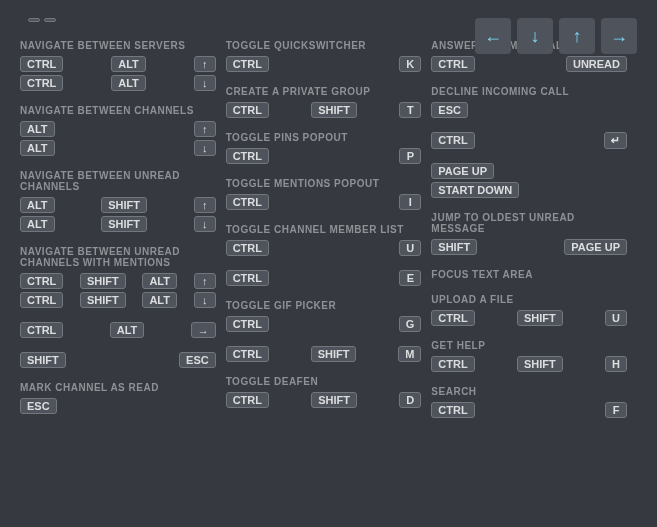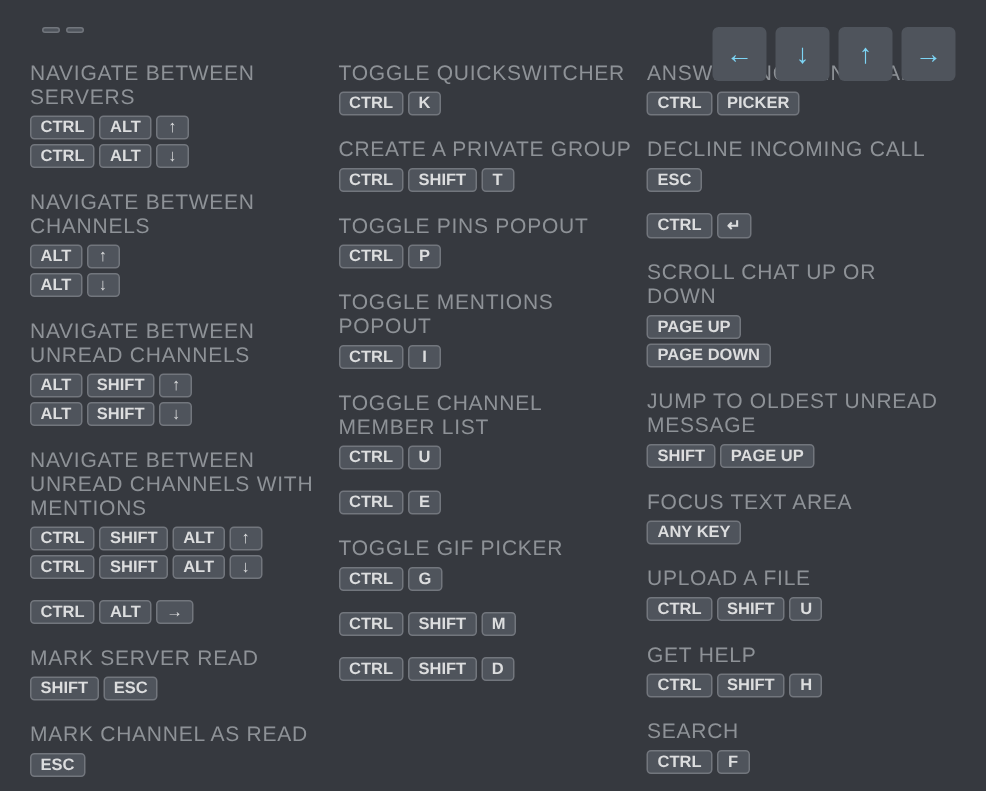"NAVIGATE BETWEEN SERVERS" .section-title { font-size: 14px -> 10px; font-weight: 400 -> 700 }
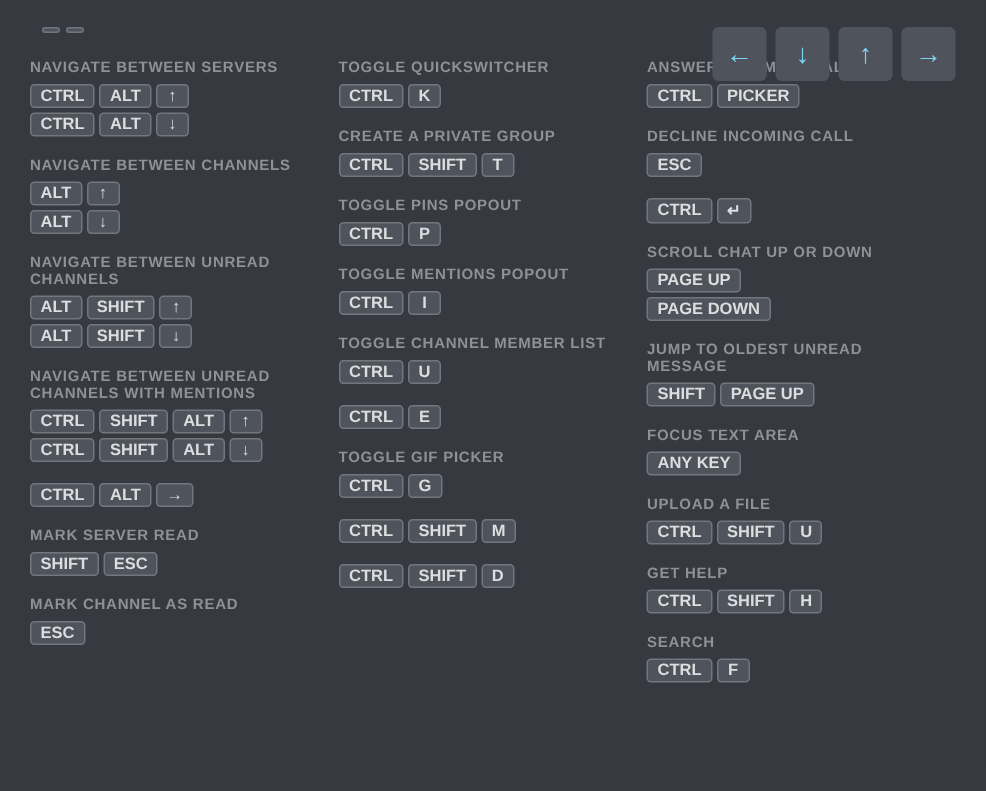"CTRL" .keys-row { justify-content: none -> space-between }
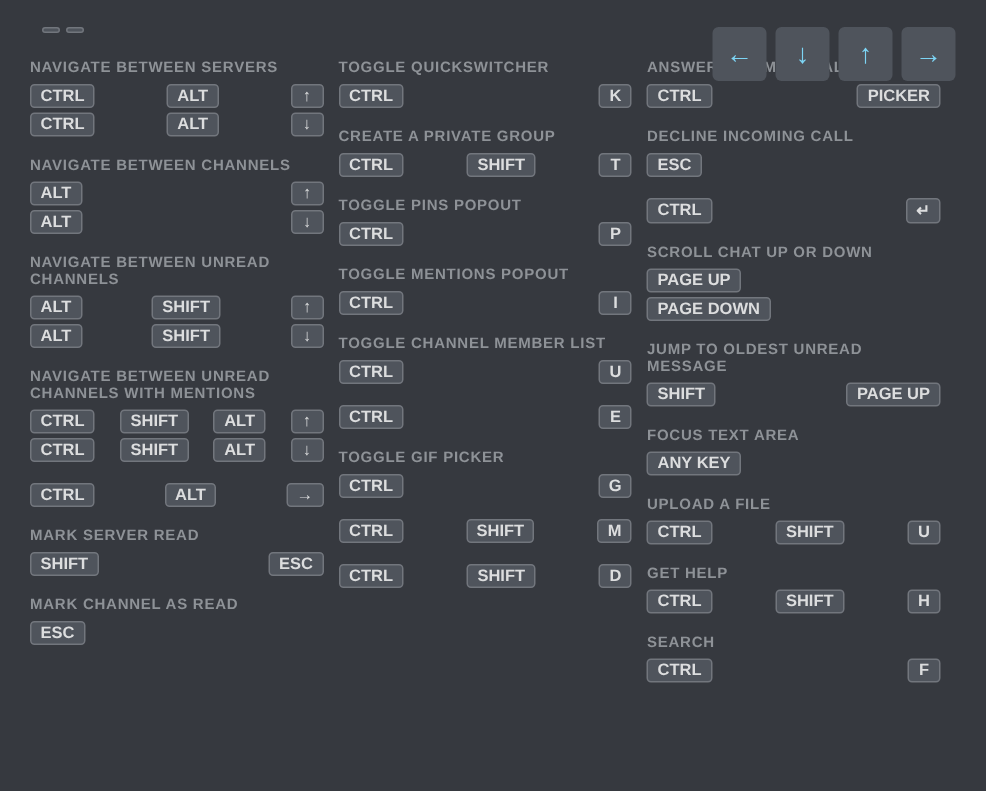"PICKER" span.key { text: PICKER -> UNREAD }
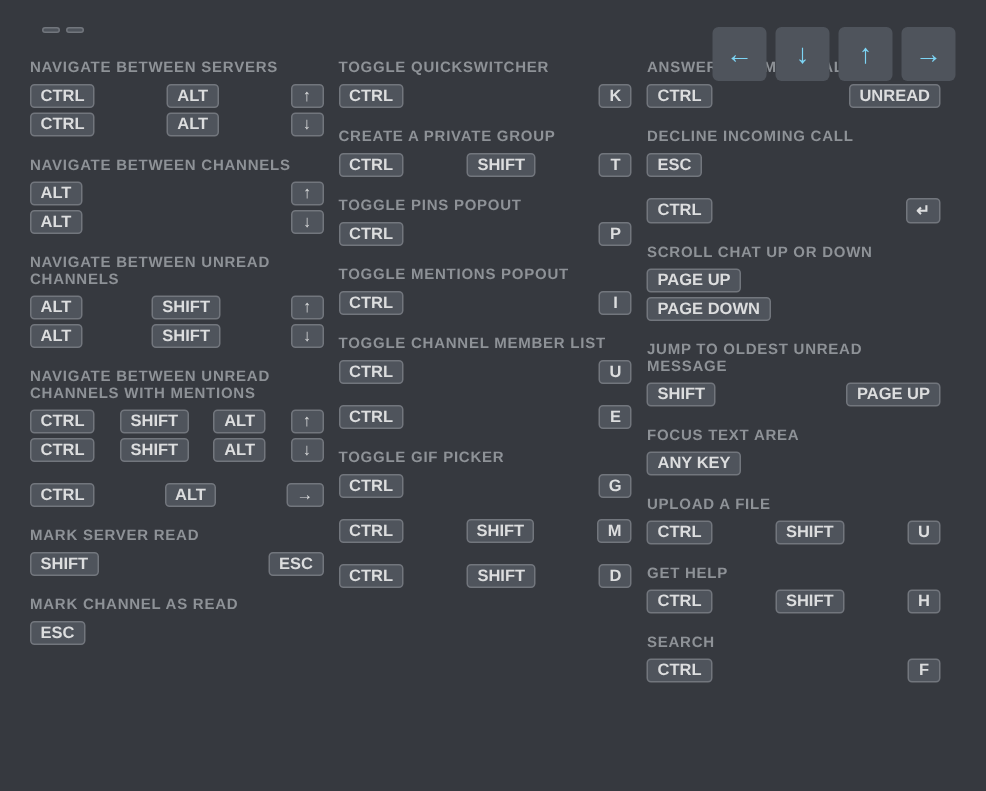"SCROLL CHAT UP OR DOWN" div.section-title { html: <div>SCROLL CHAT UP OR DOWN</div> -> none }
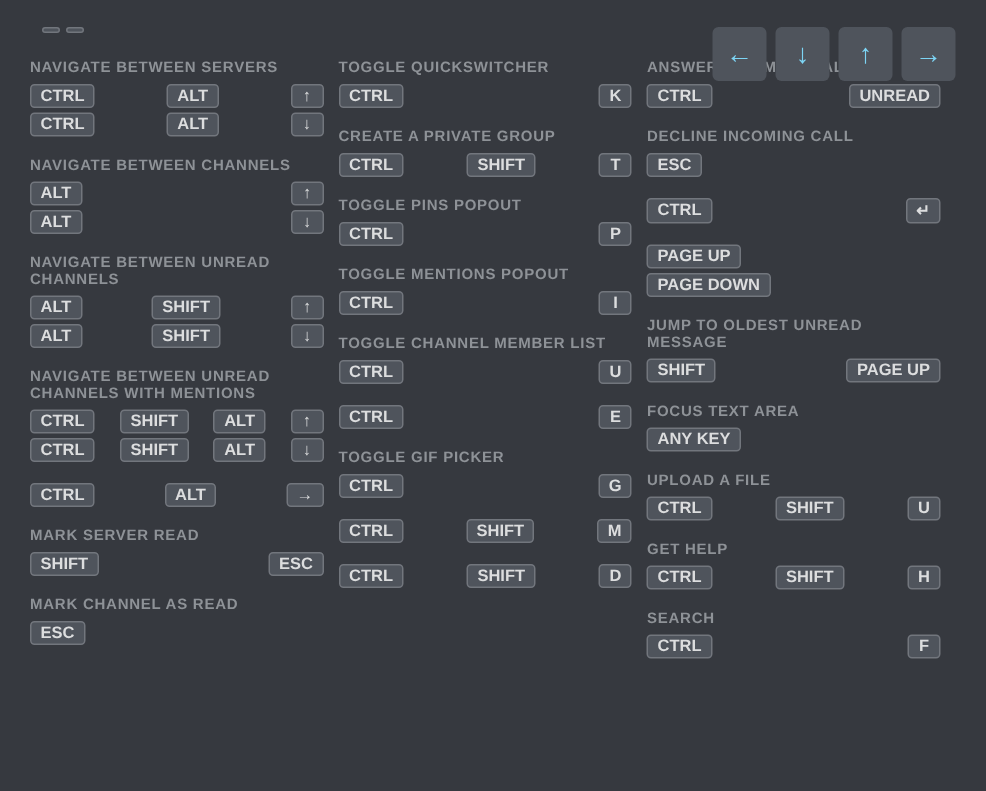"PAGE DOWN" span.key { text: PAGE -> START }
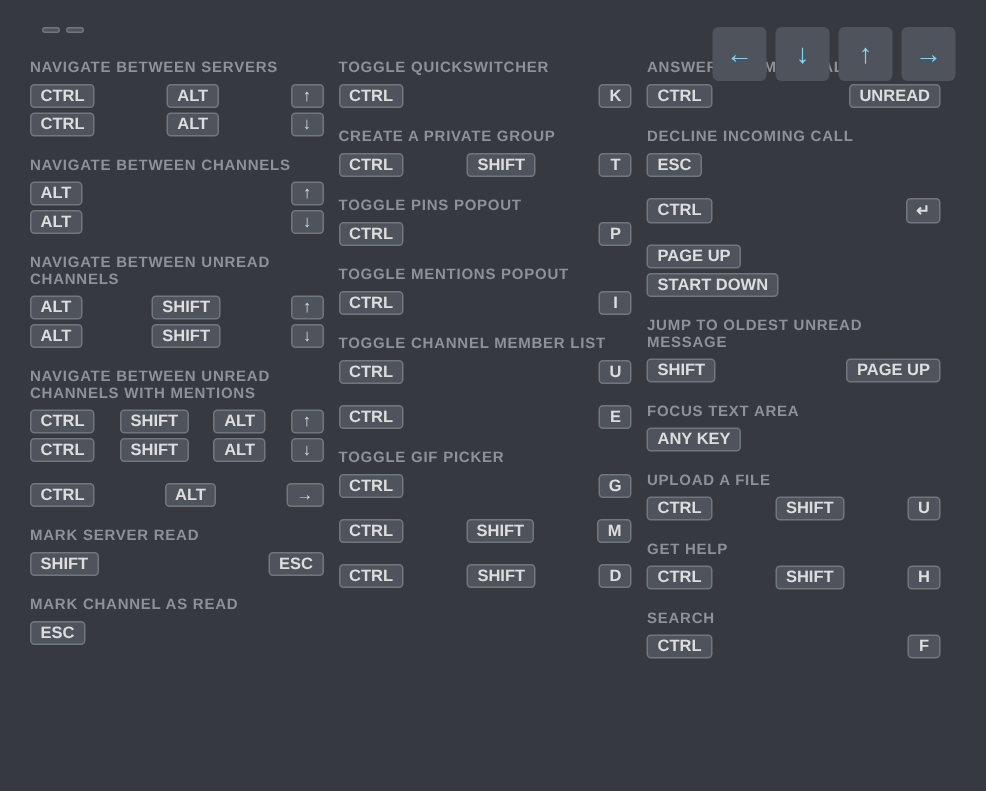"ANY KEY" div.keys-row { html: <div> <span>ANY KEY</span> </div> -> none }
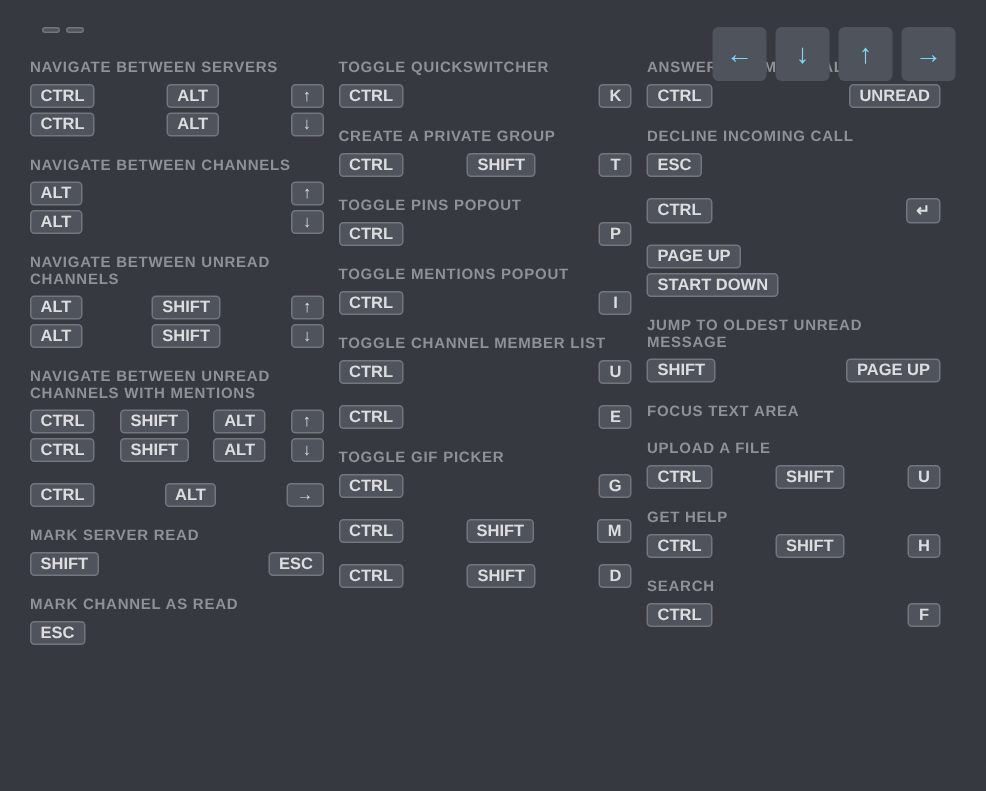"MARK SERVER READ" div.section-title { html: <div>MARK SERVER READ</div> -> none }
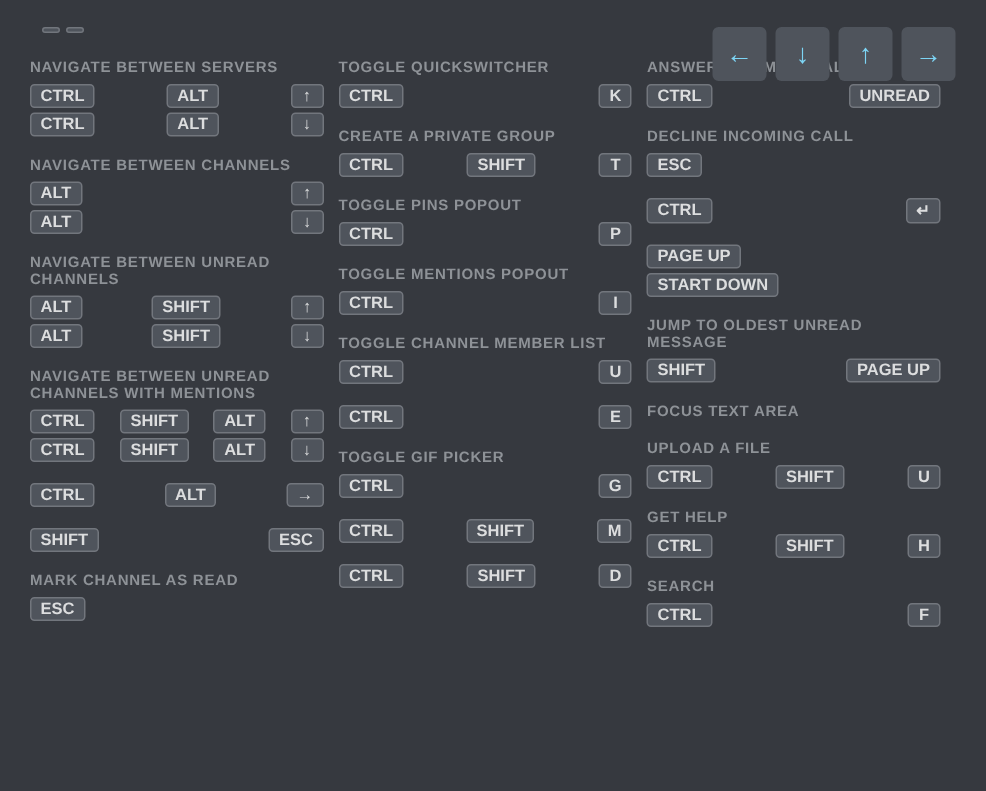"TOGGLE DEAFEN" div.section-title { html: none -> <div>TOGGLE DEAFEN</div> }
